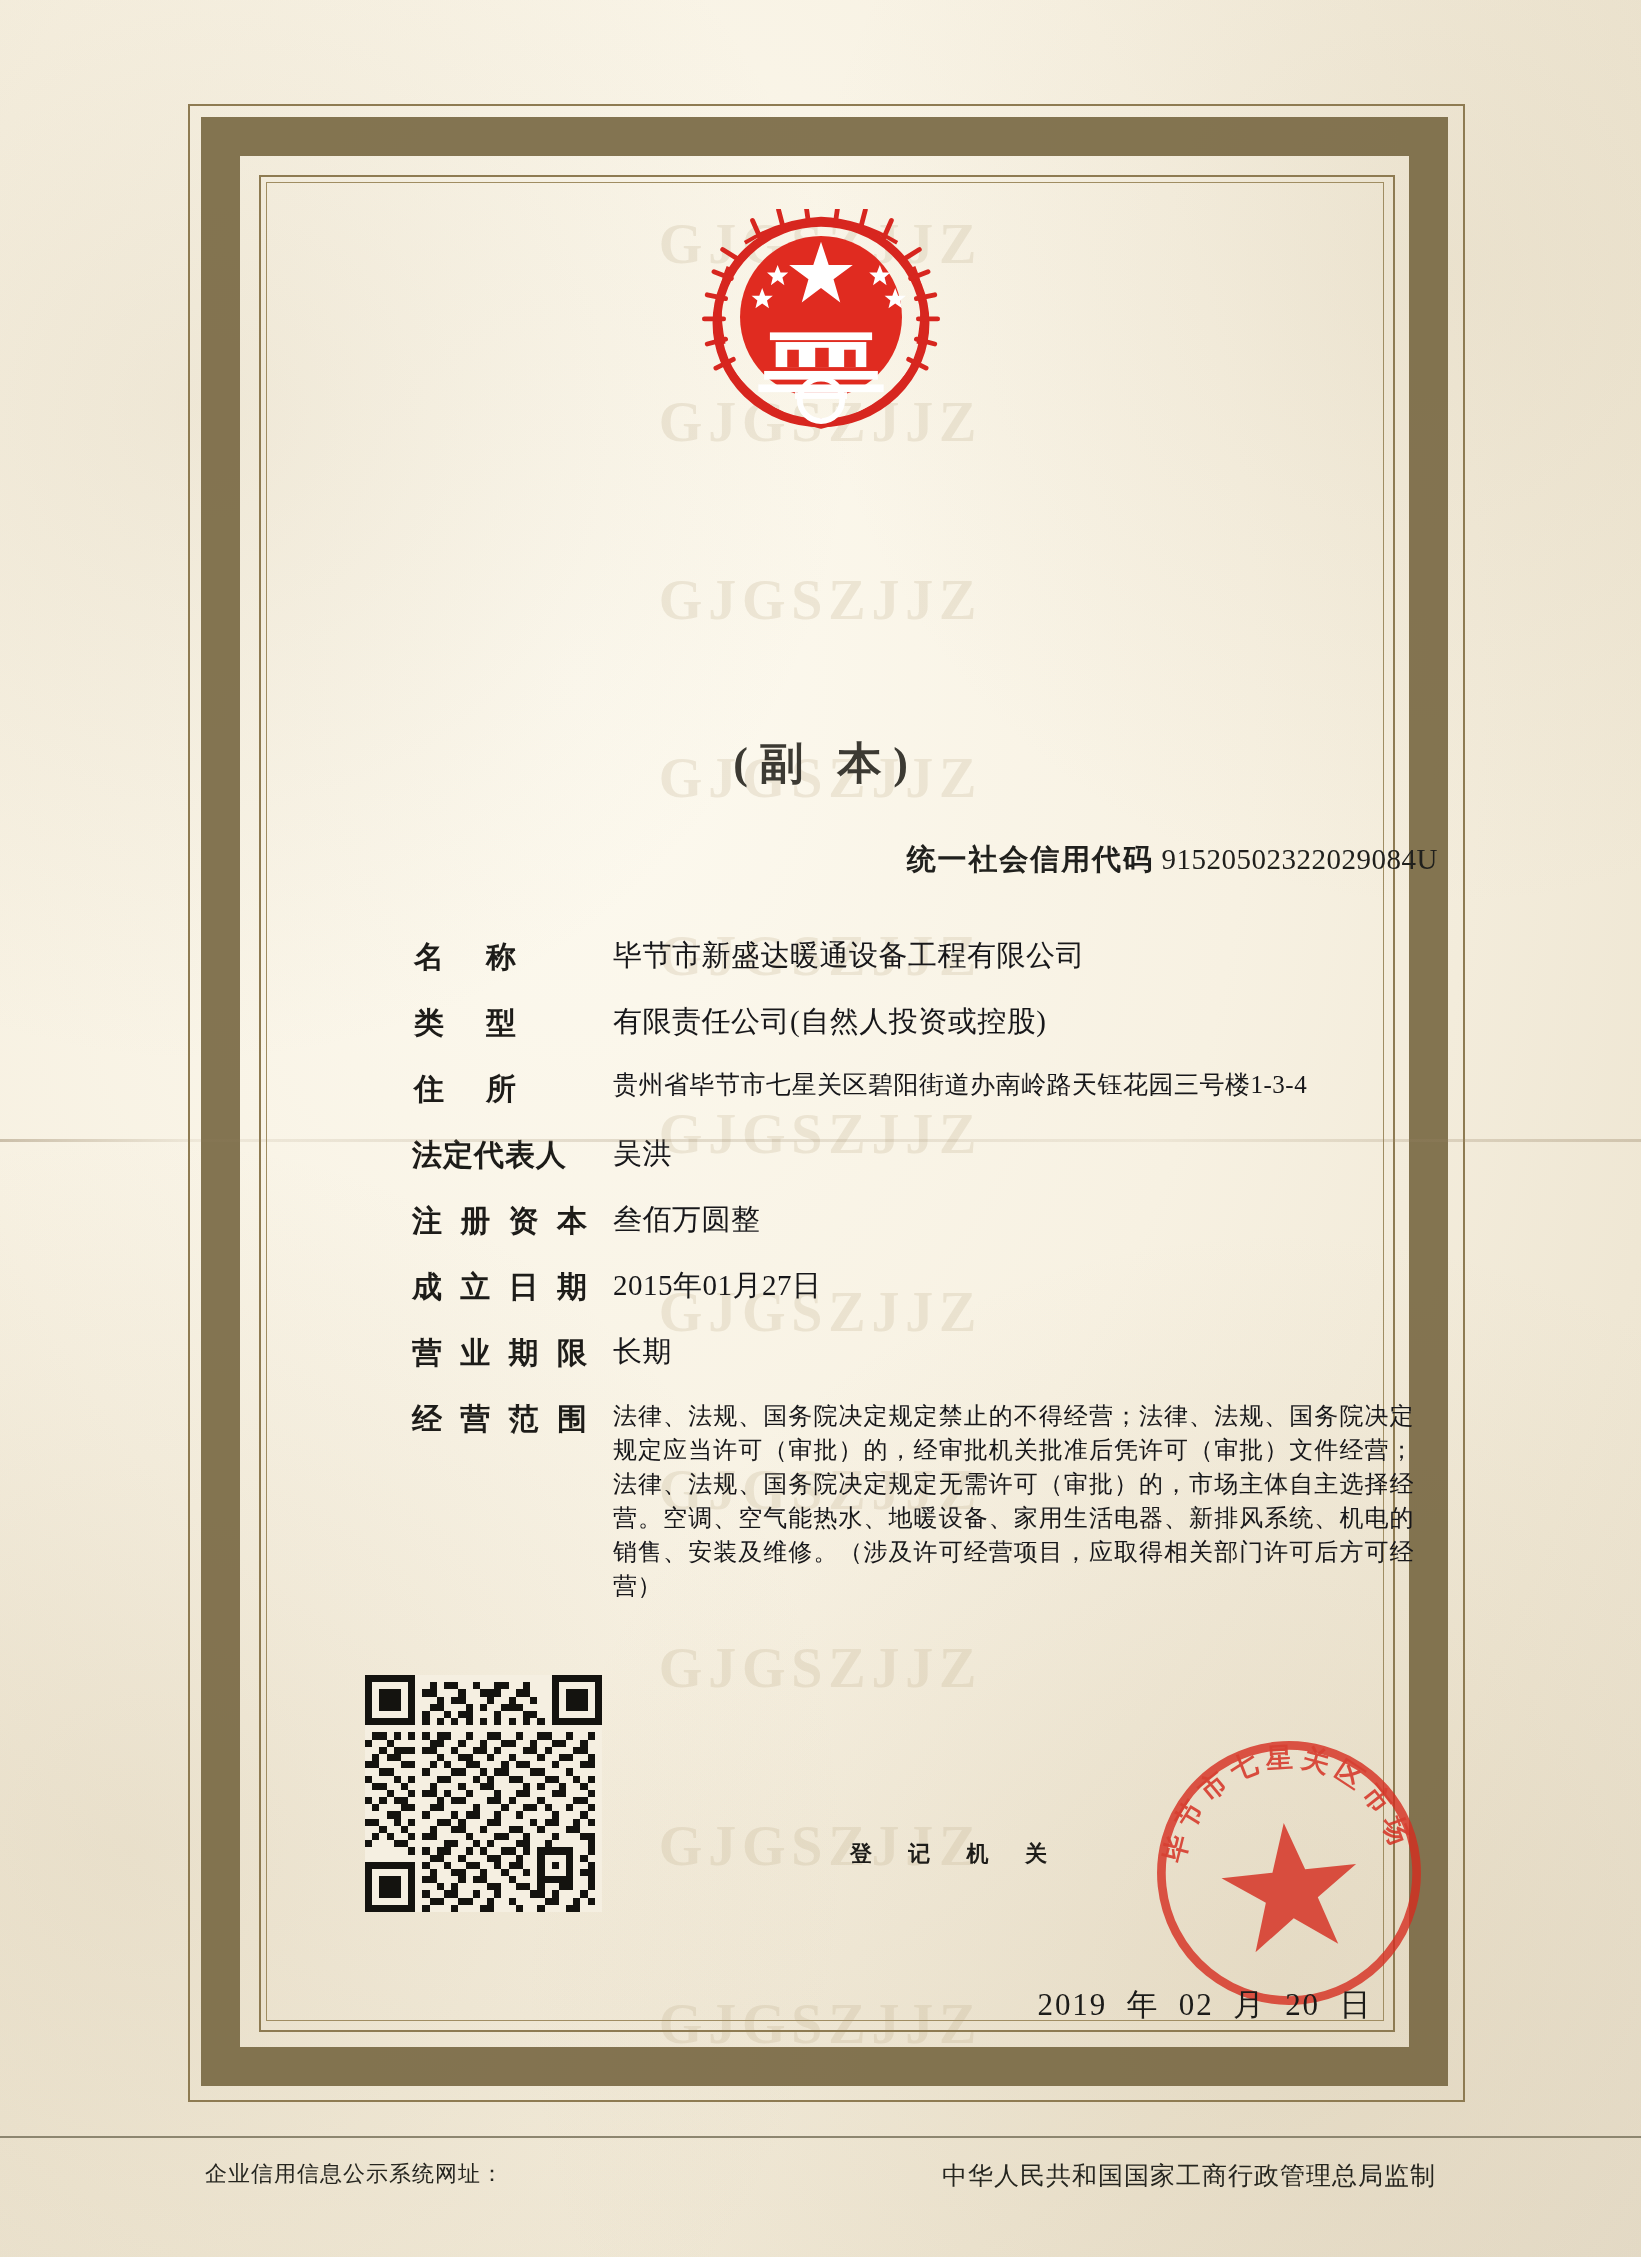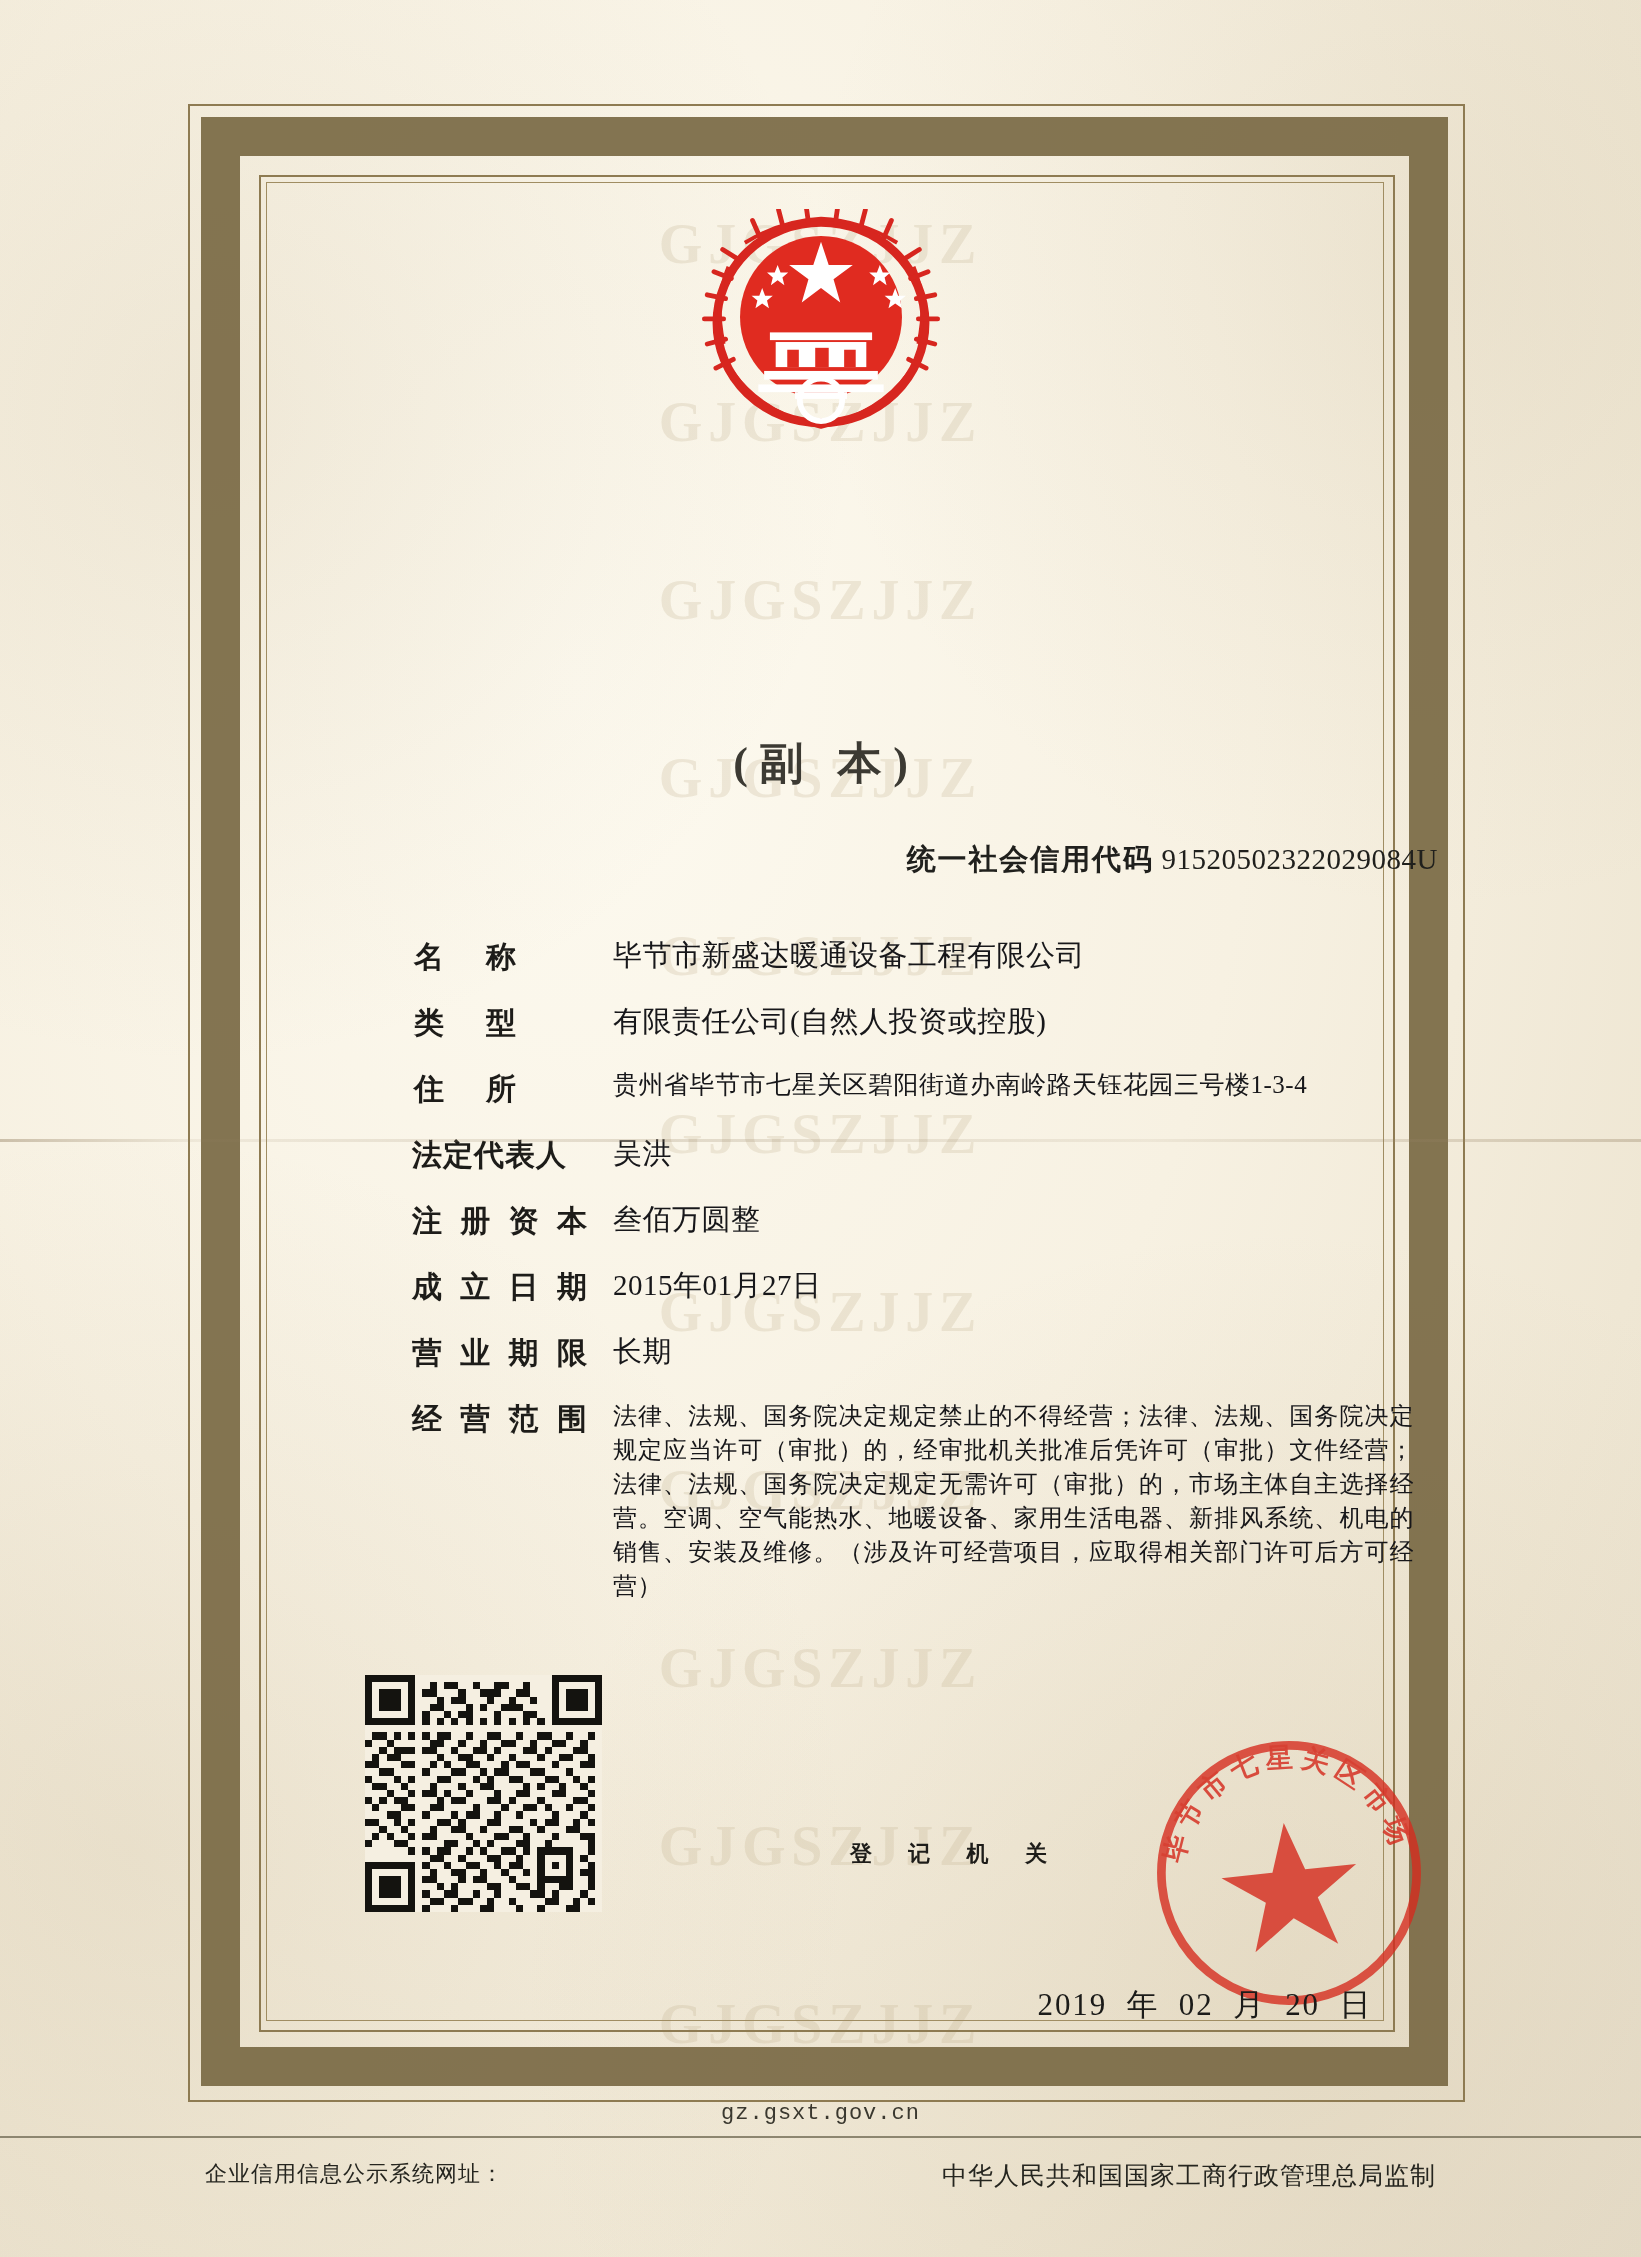"gz.gsxt.gov.cn" div.site-url { html: <div>gz.gsxt.gov.cn</div> -> none }
